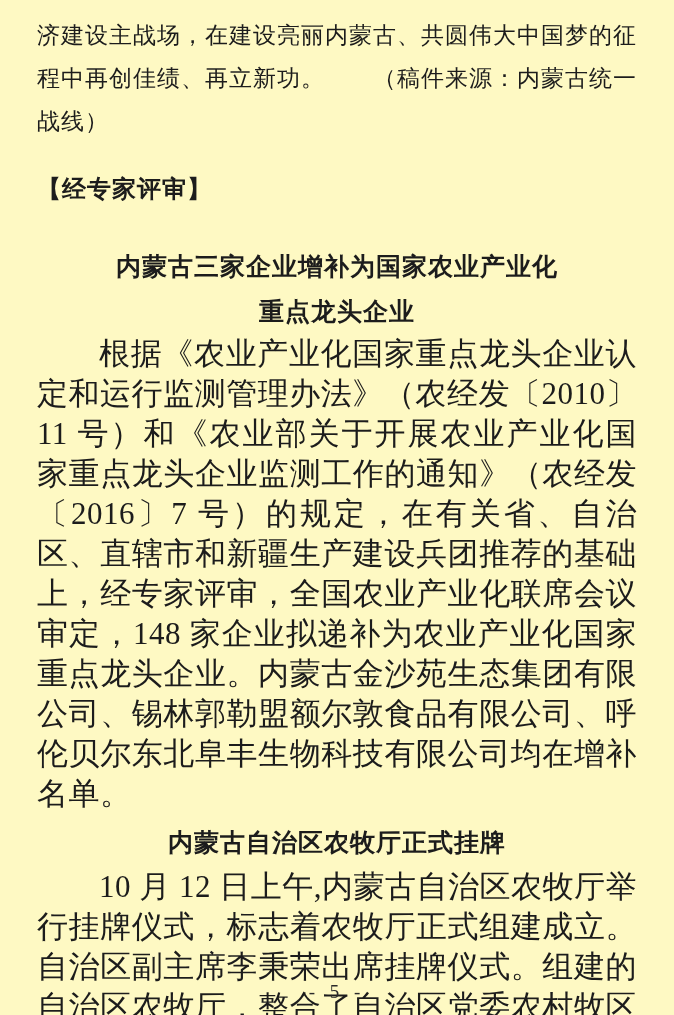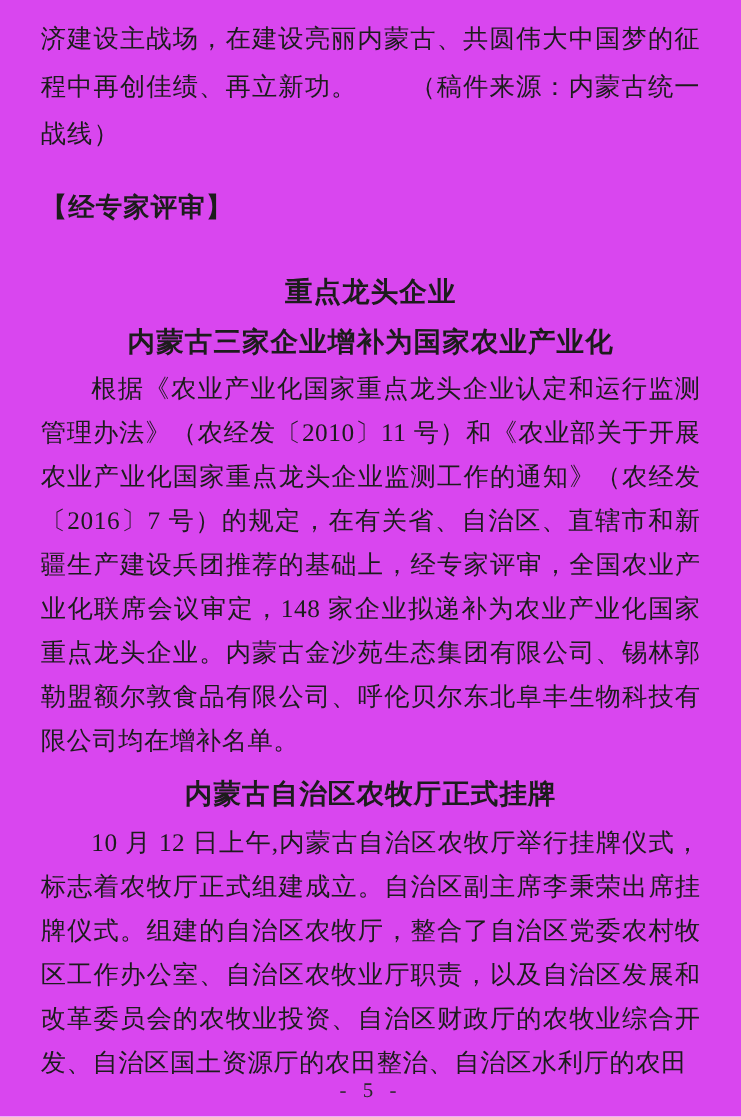"济建设主战场，在建设亮丽内蒙古、共圆伟大中国梦的征程中再创佳绩、再立新功。" .page { background: #d946ef -> #fef9c3 }
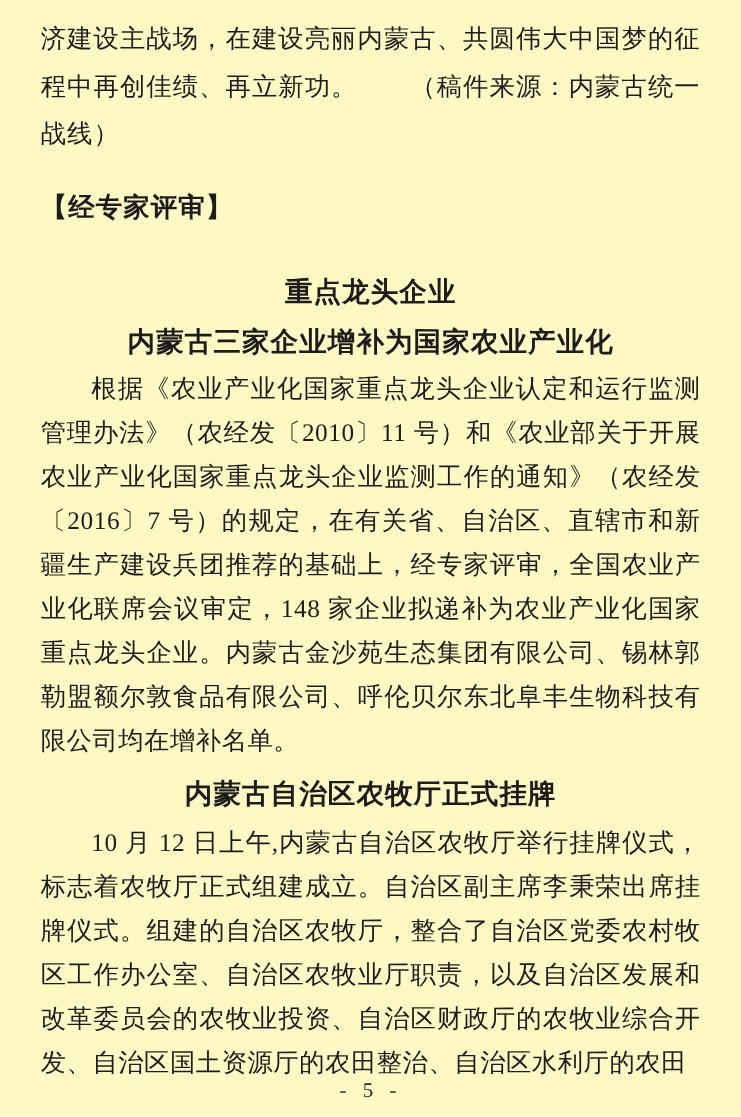"重点龙头企业" div { order: before "内蒙古三家企业增补为国家农业产业化" -> after "内蒙古三家企业增补为国家农业产业化" }
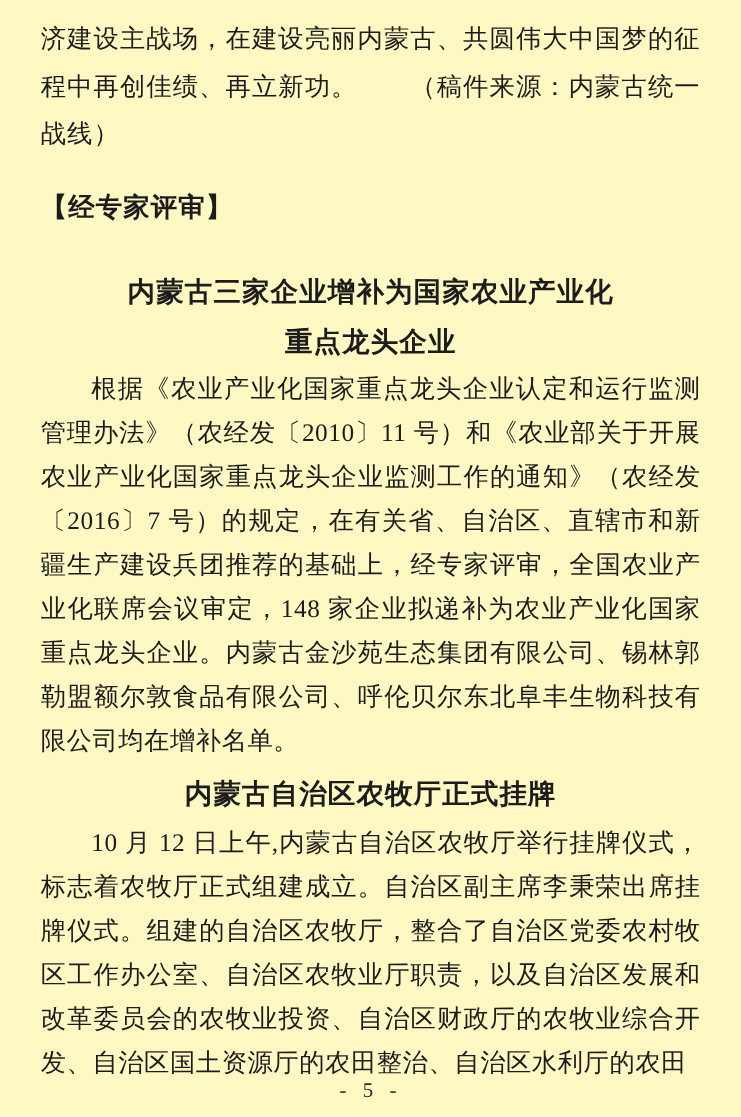"根据《农业产业化国家重点龙头企业认定和运行监测管理办法》（农经发〔2010〕11" .article-body { font-size: 23px -> 31px }
